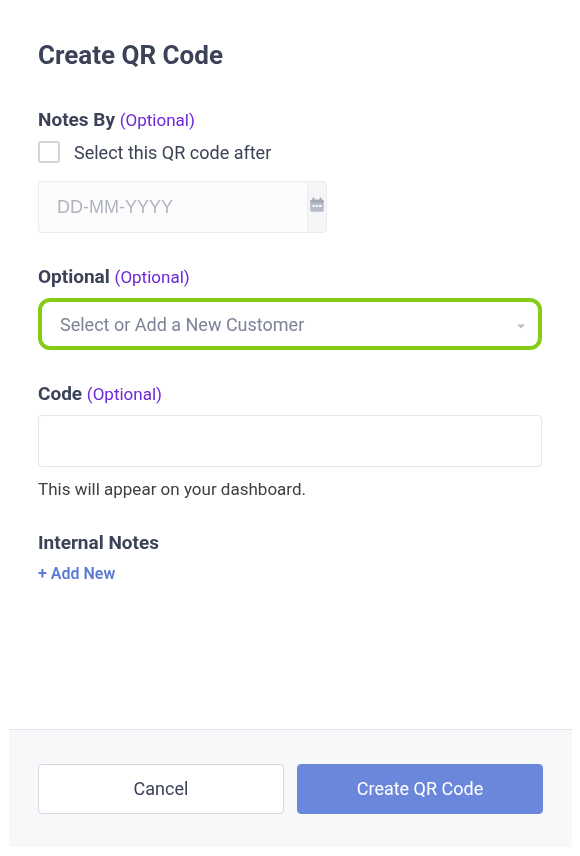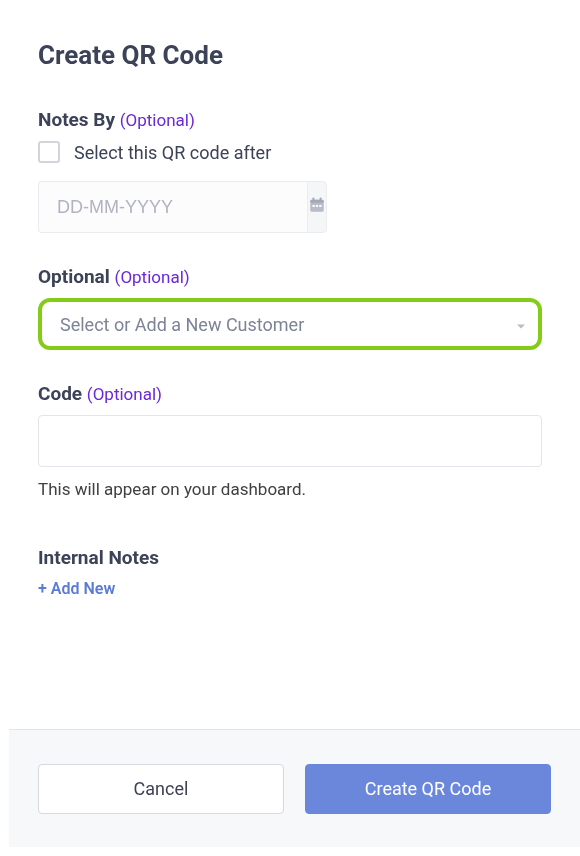"Internal Notes" .section-title { margin-top: 47px -> 32px }
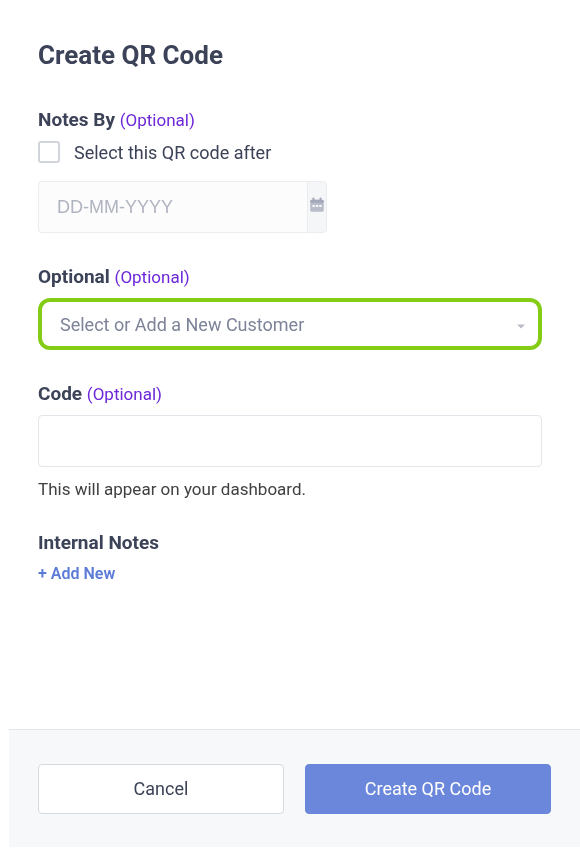"Cancel" .footer { right: 0 -> 8px }
